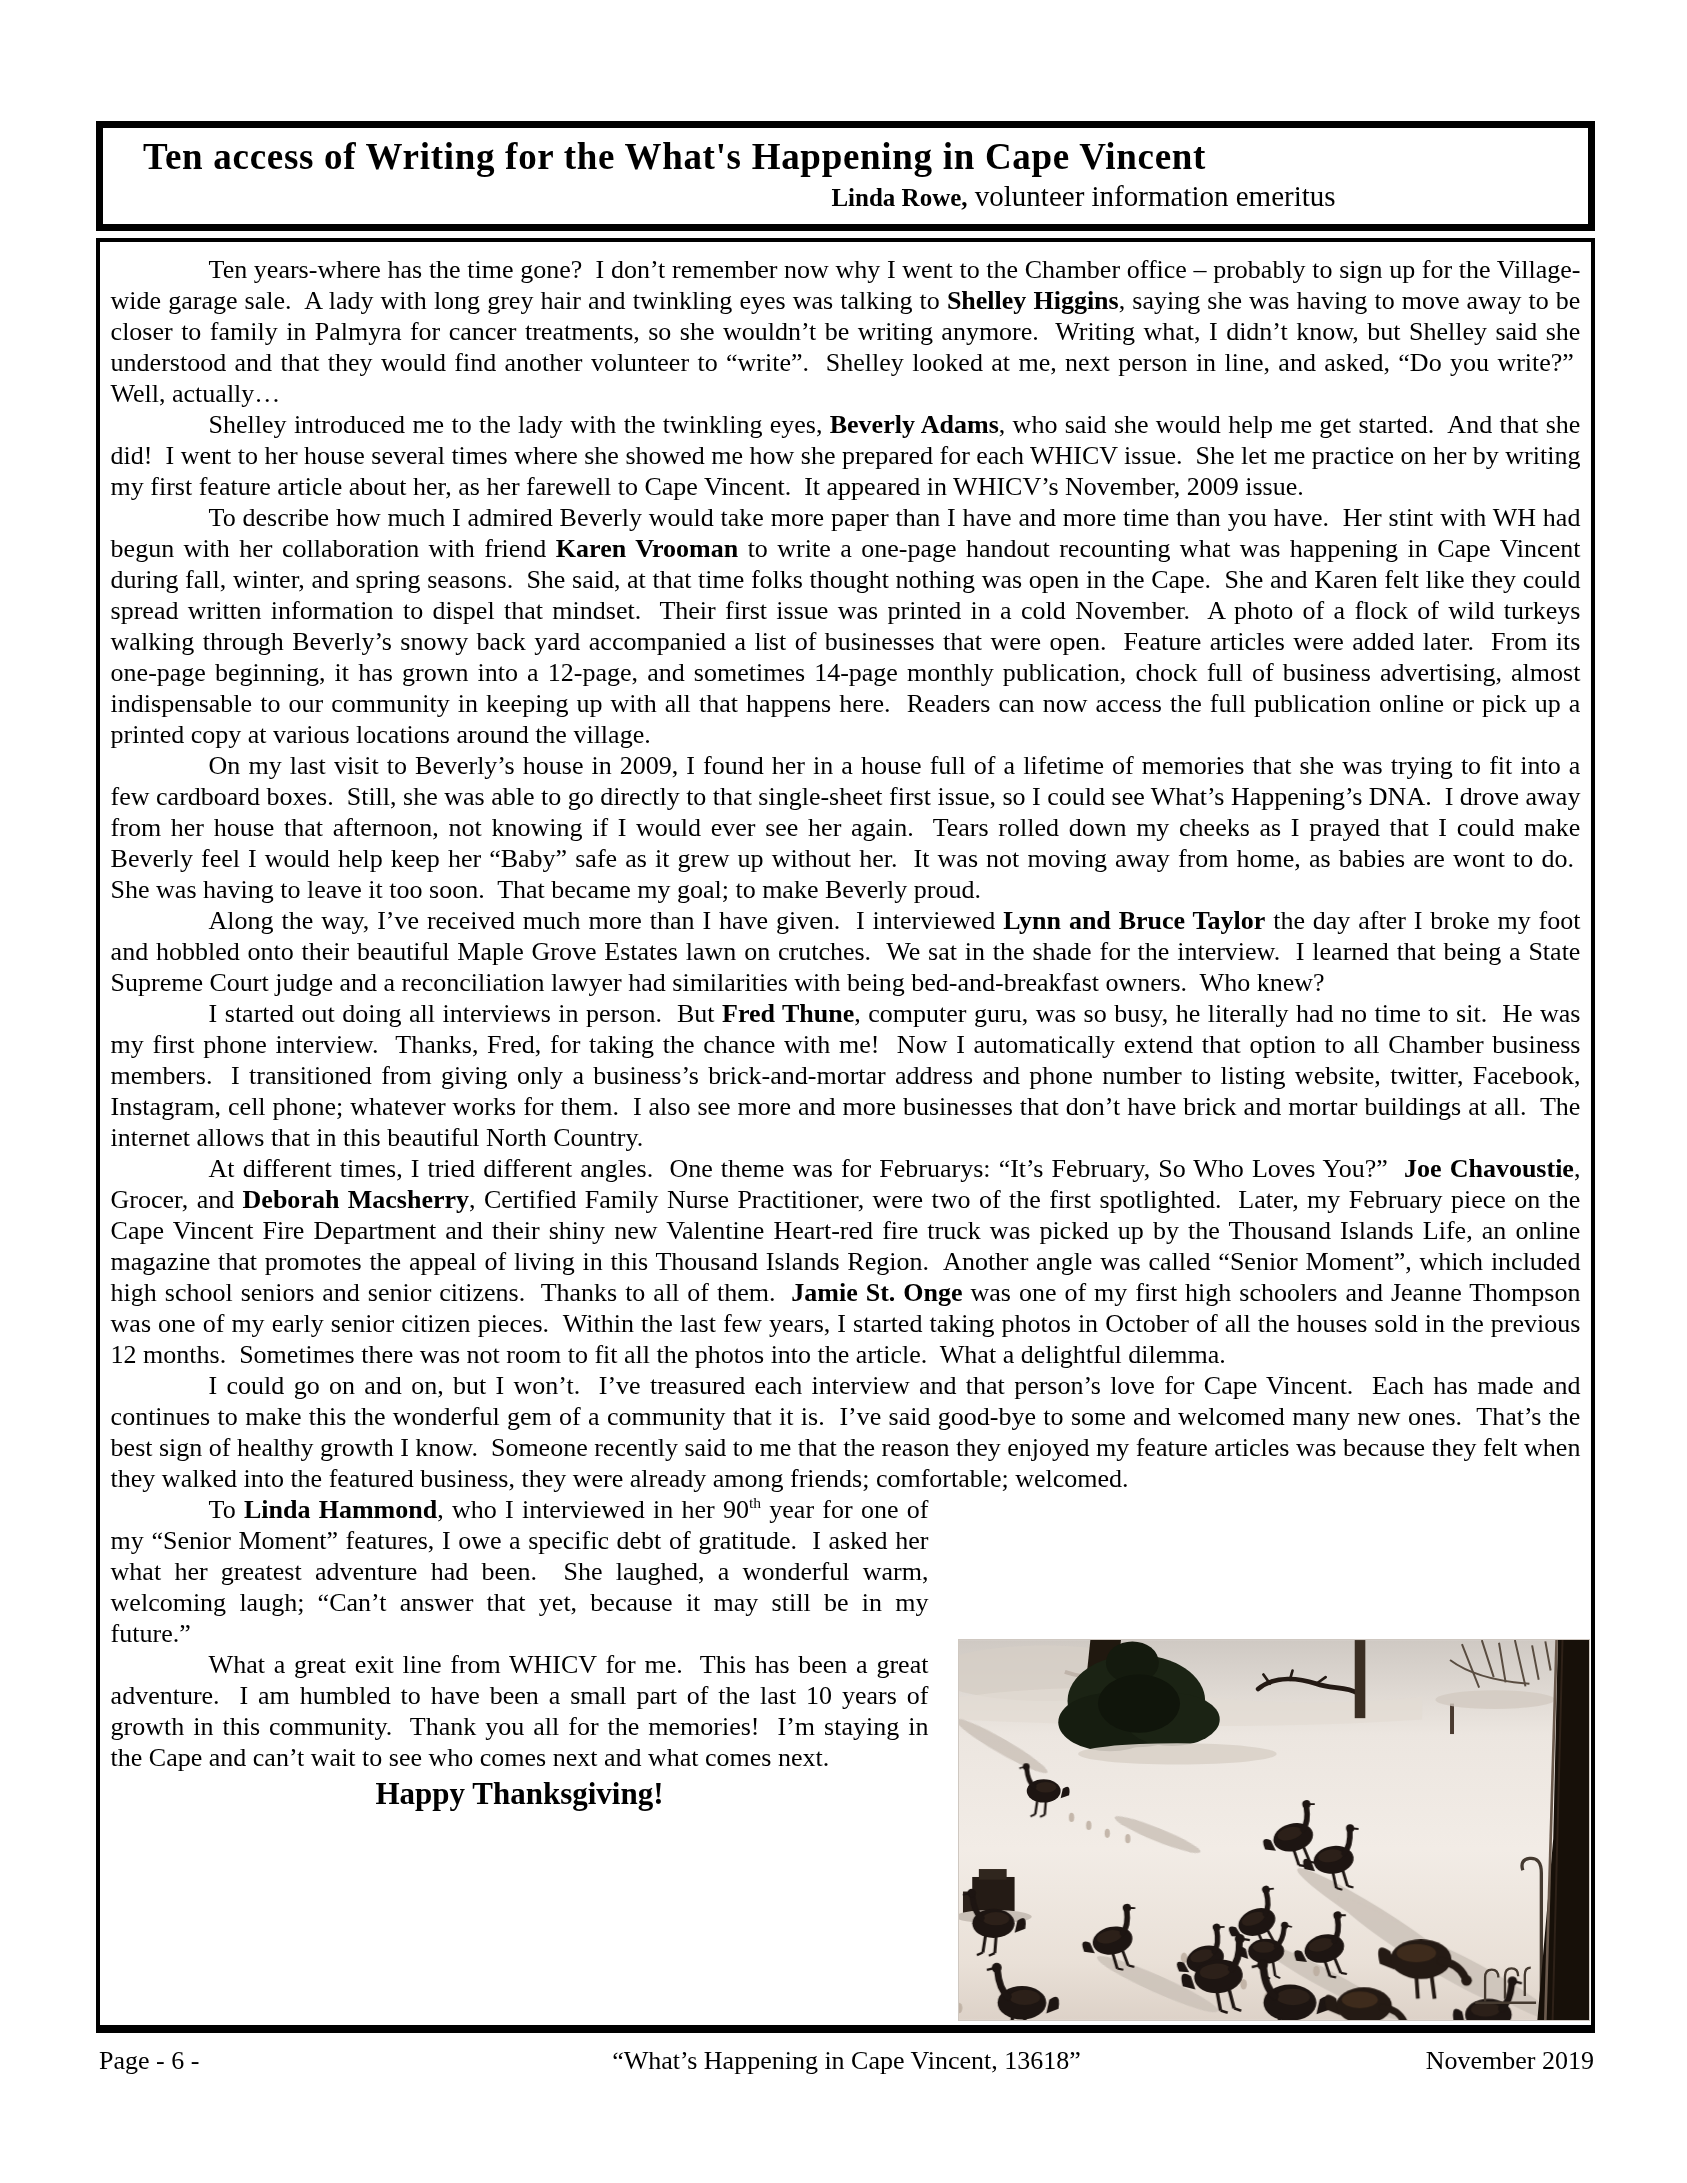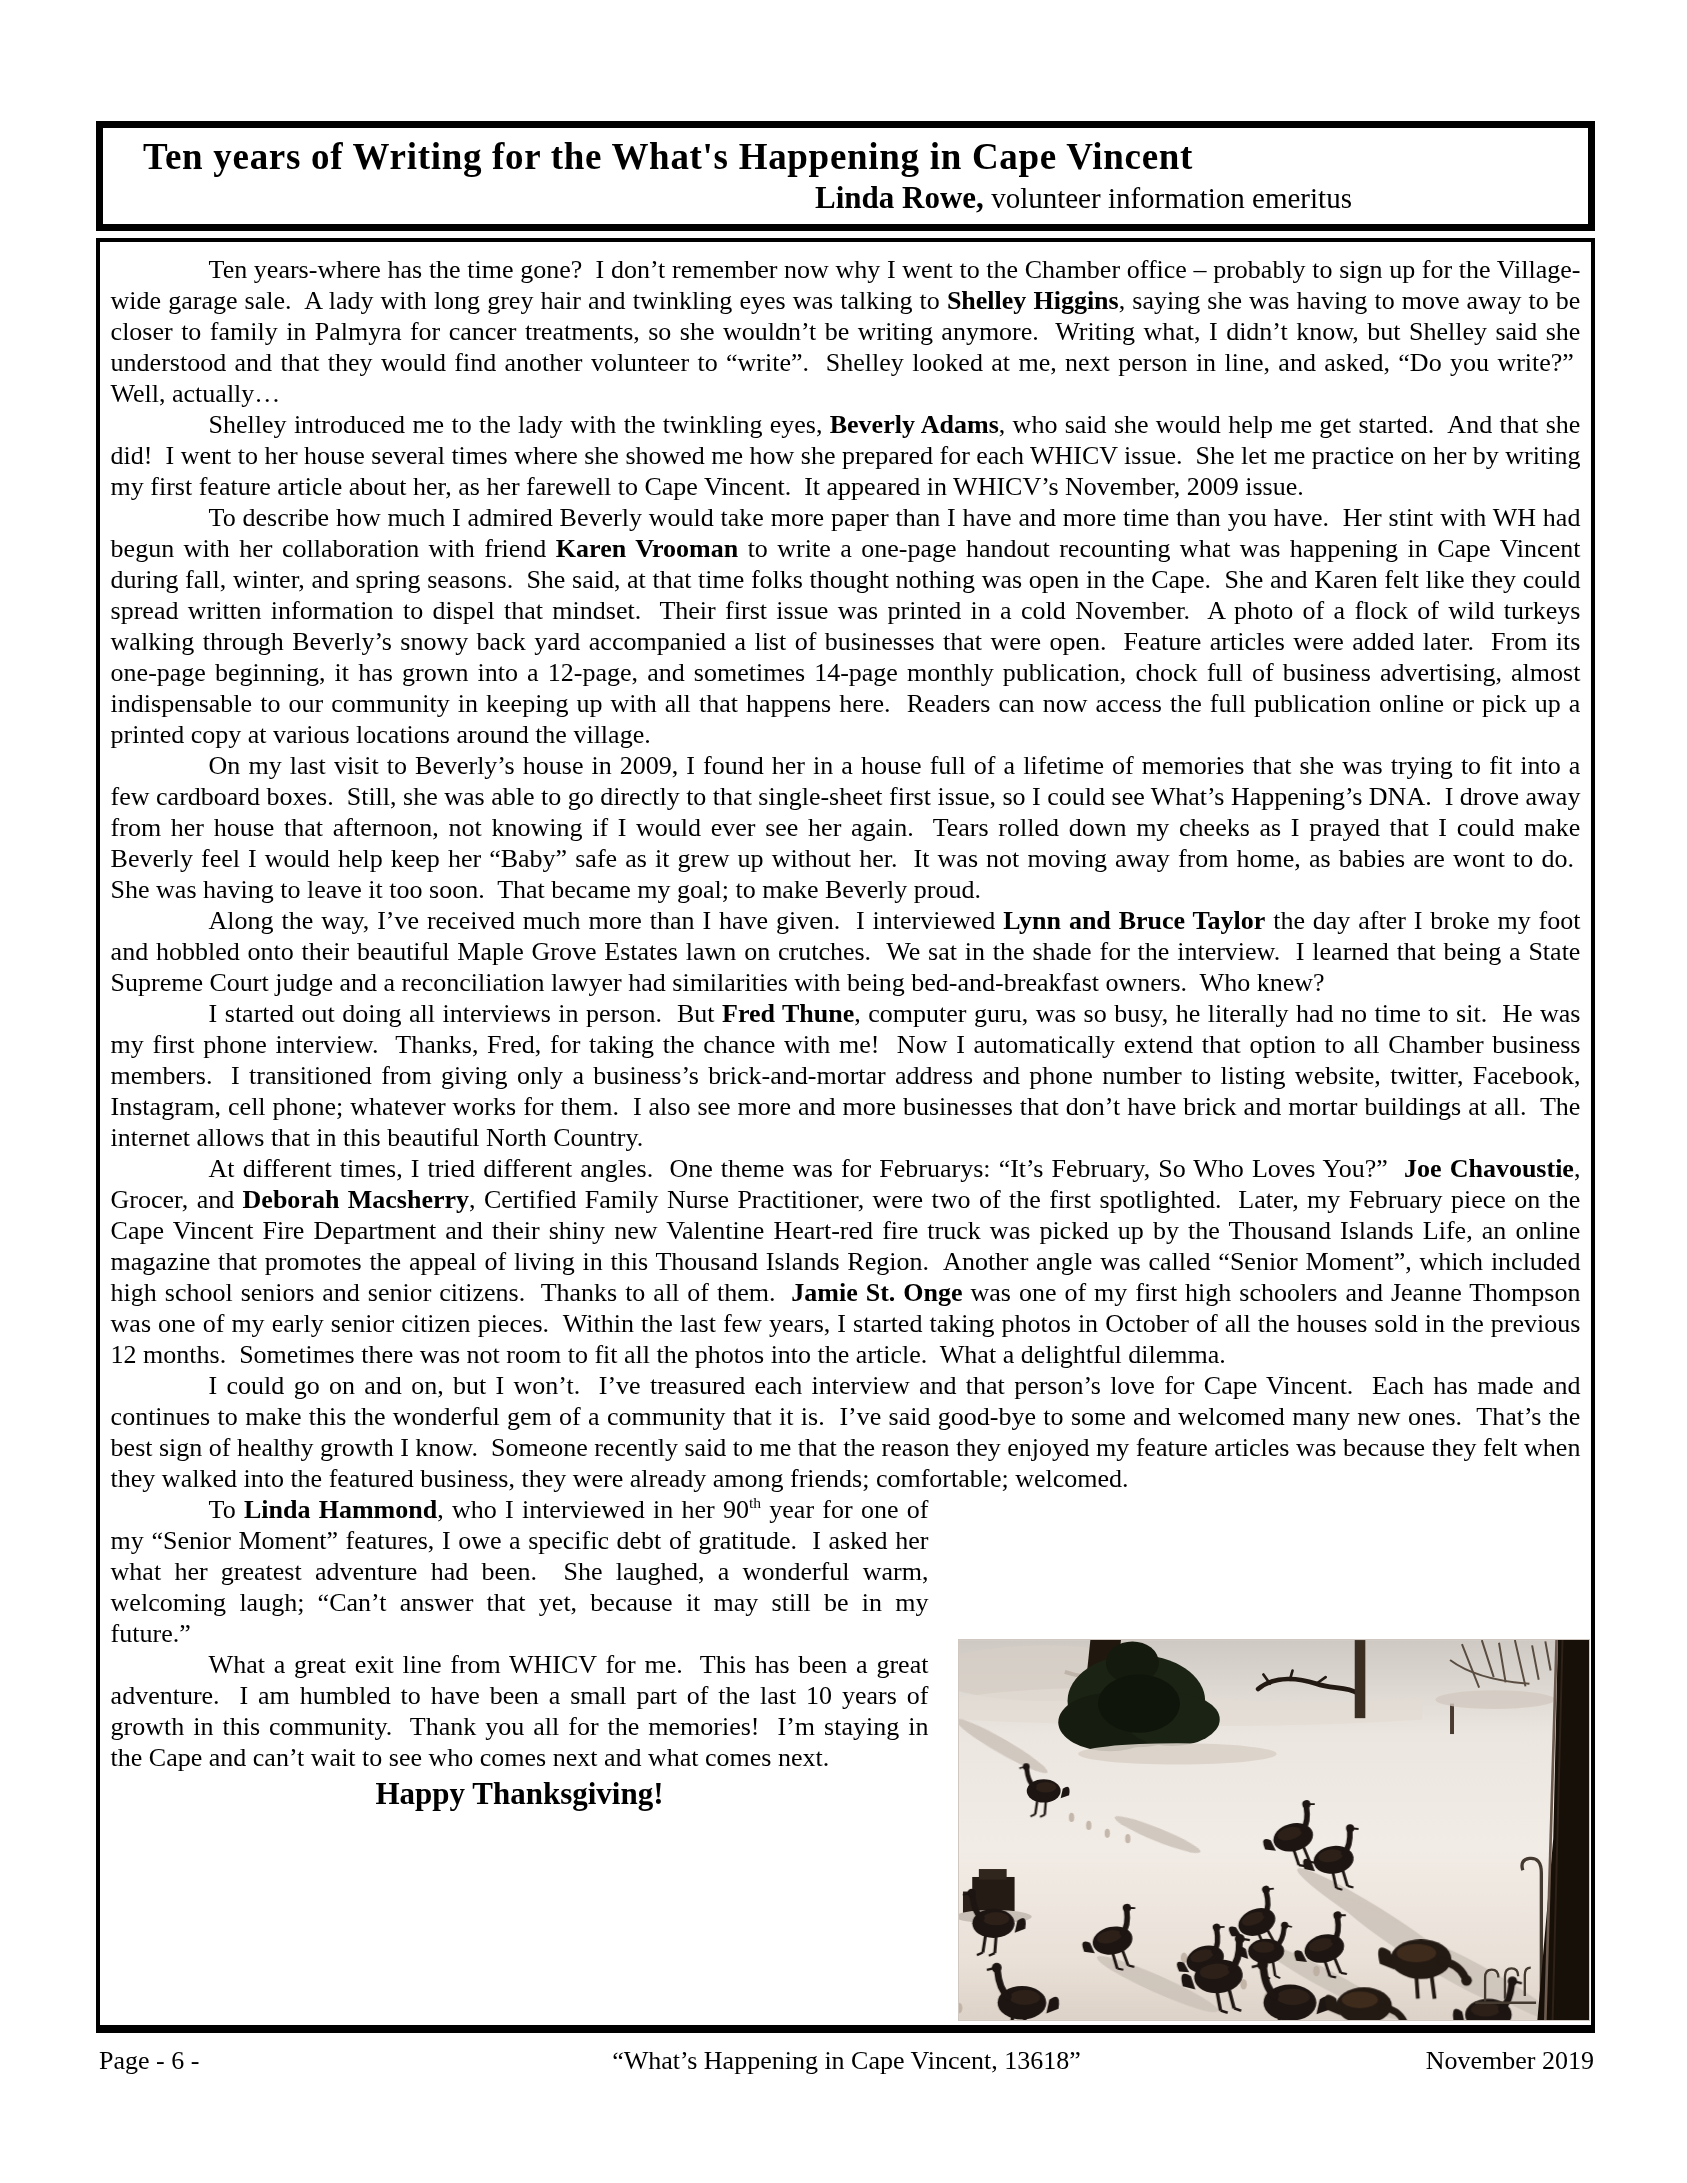"Ten years of Writing for" div.title { text: years -> access }
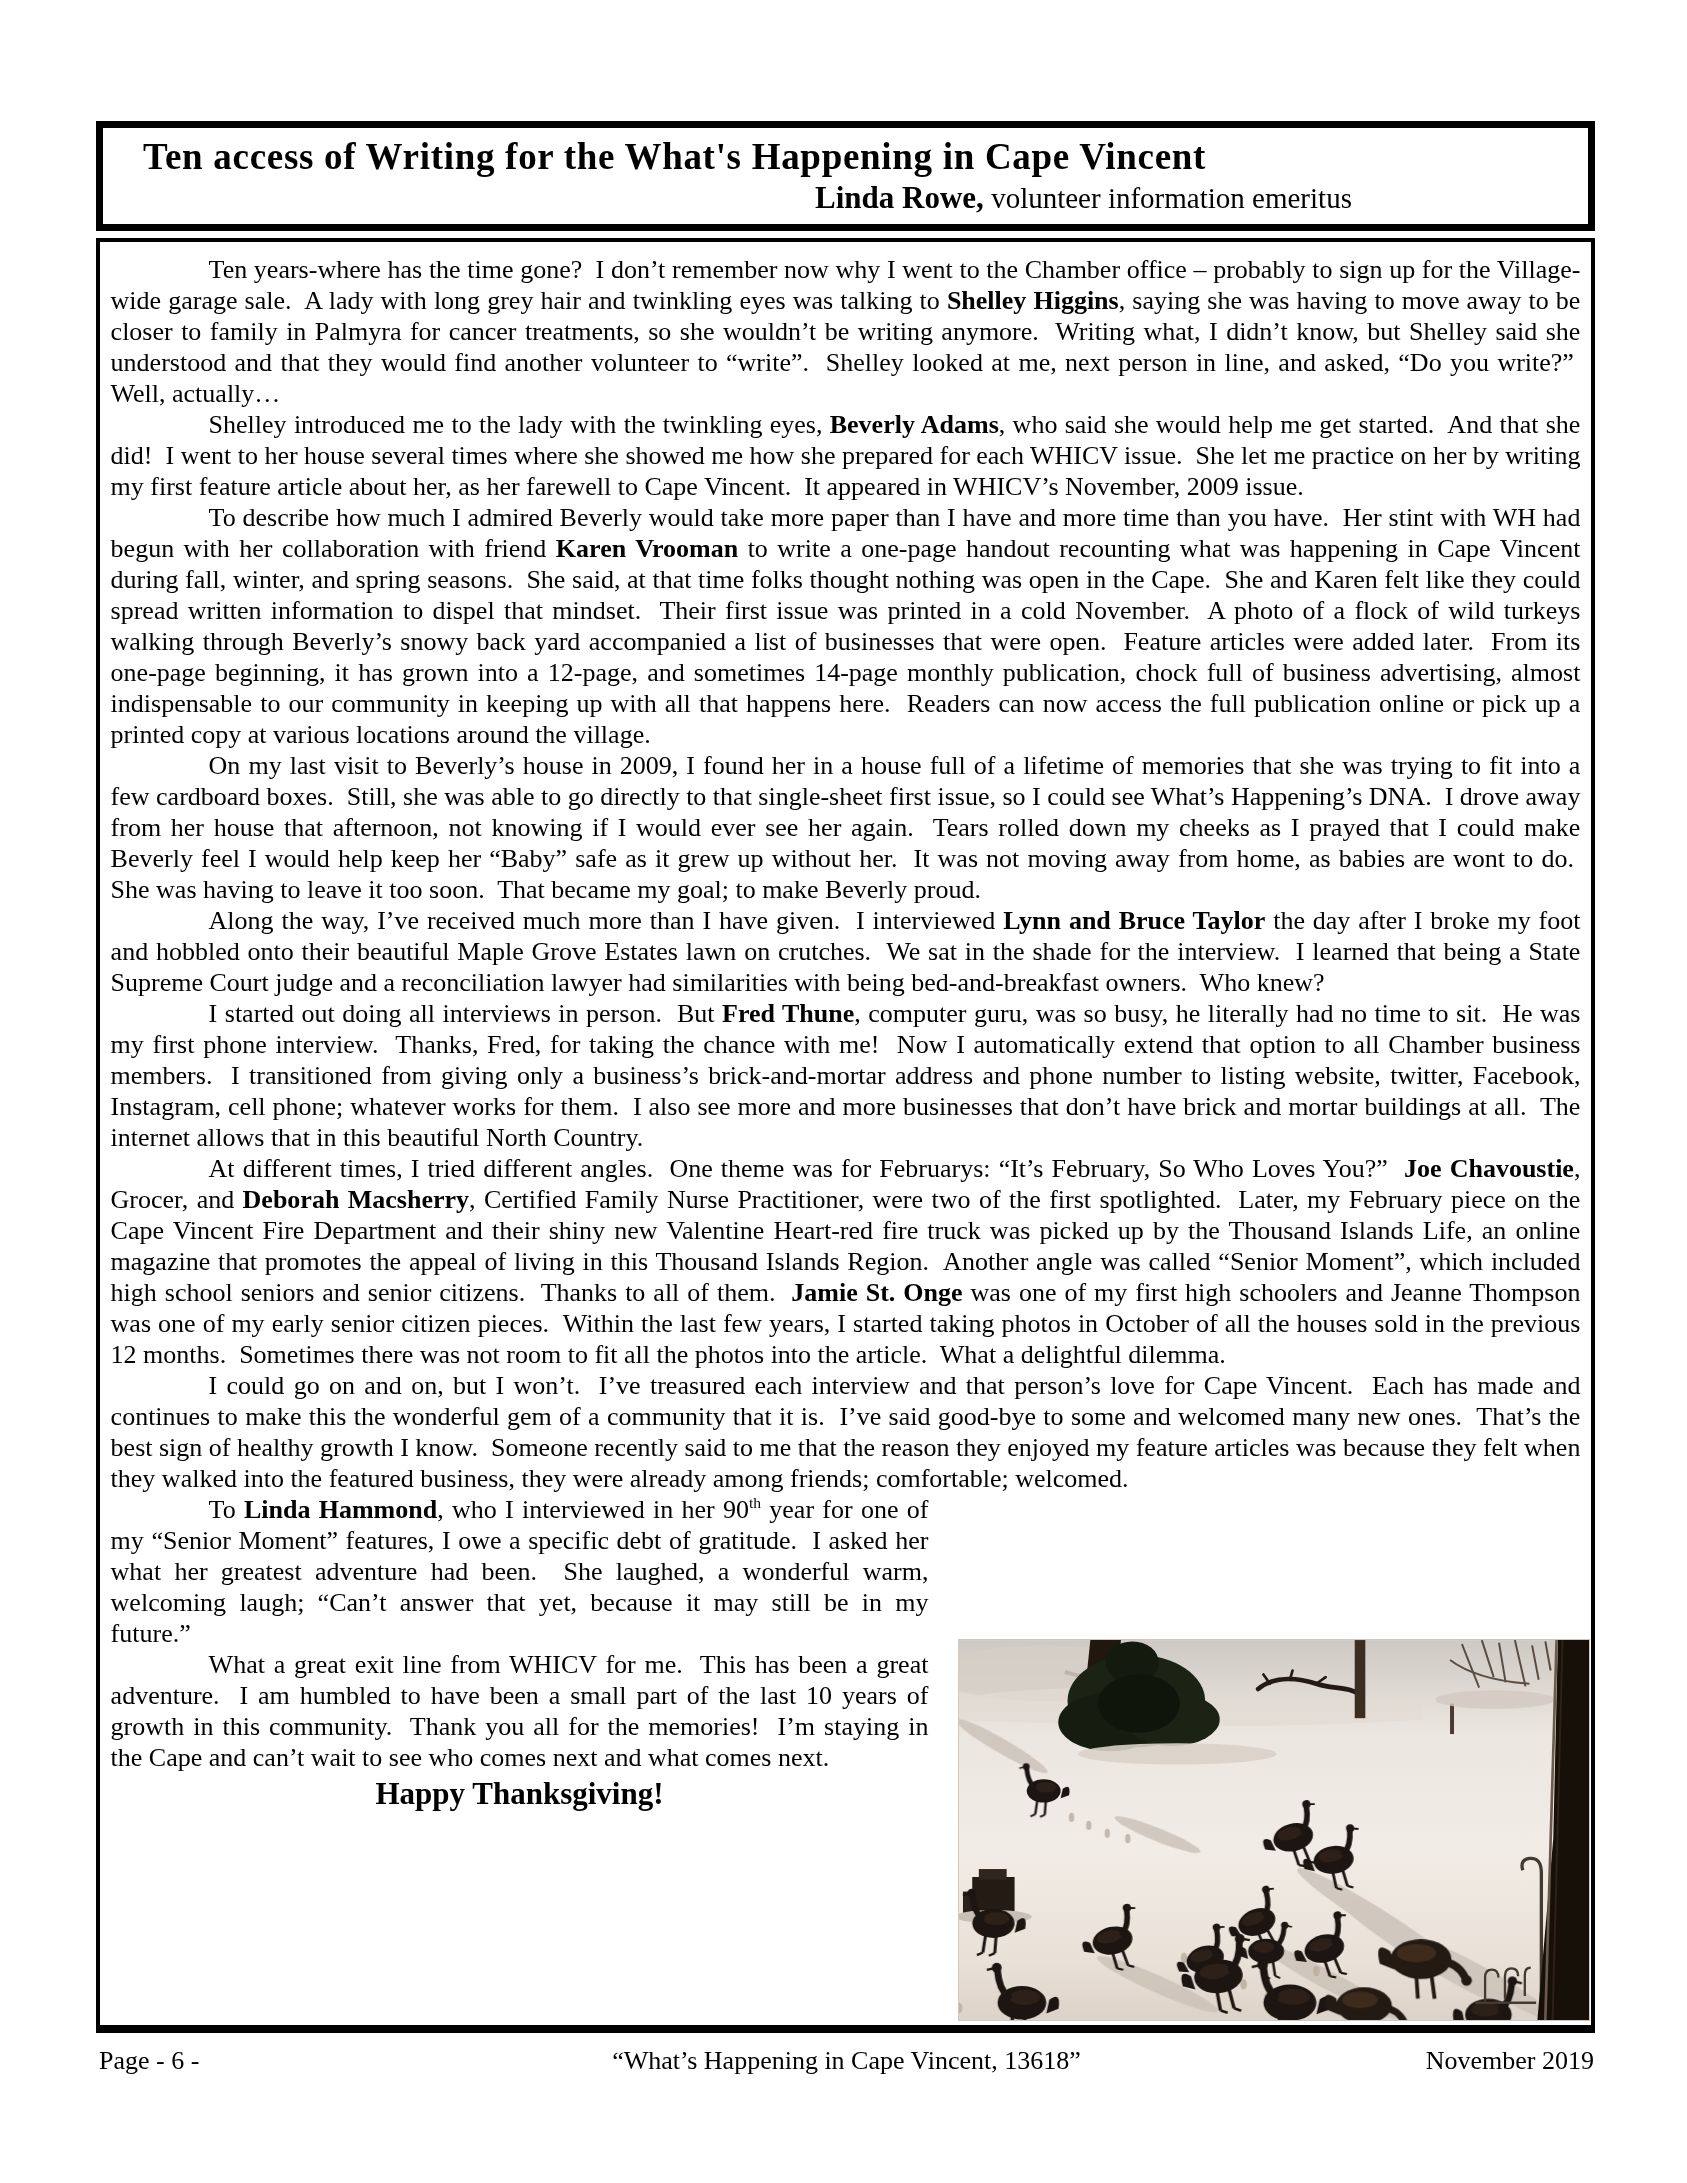"Linda Rowe," .byline b { font-size: 31px -> 25px }
